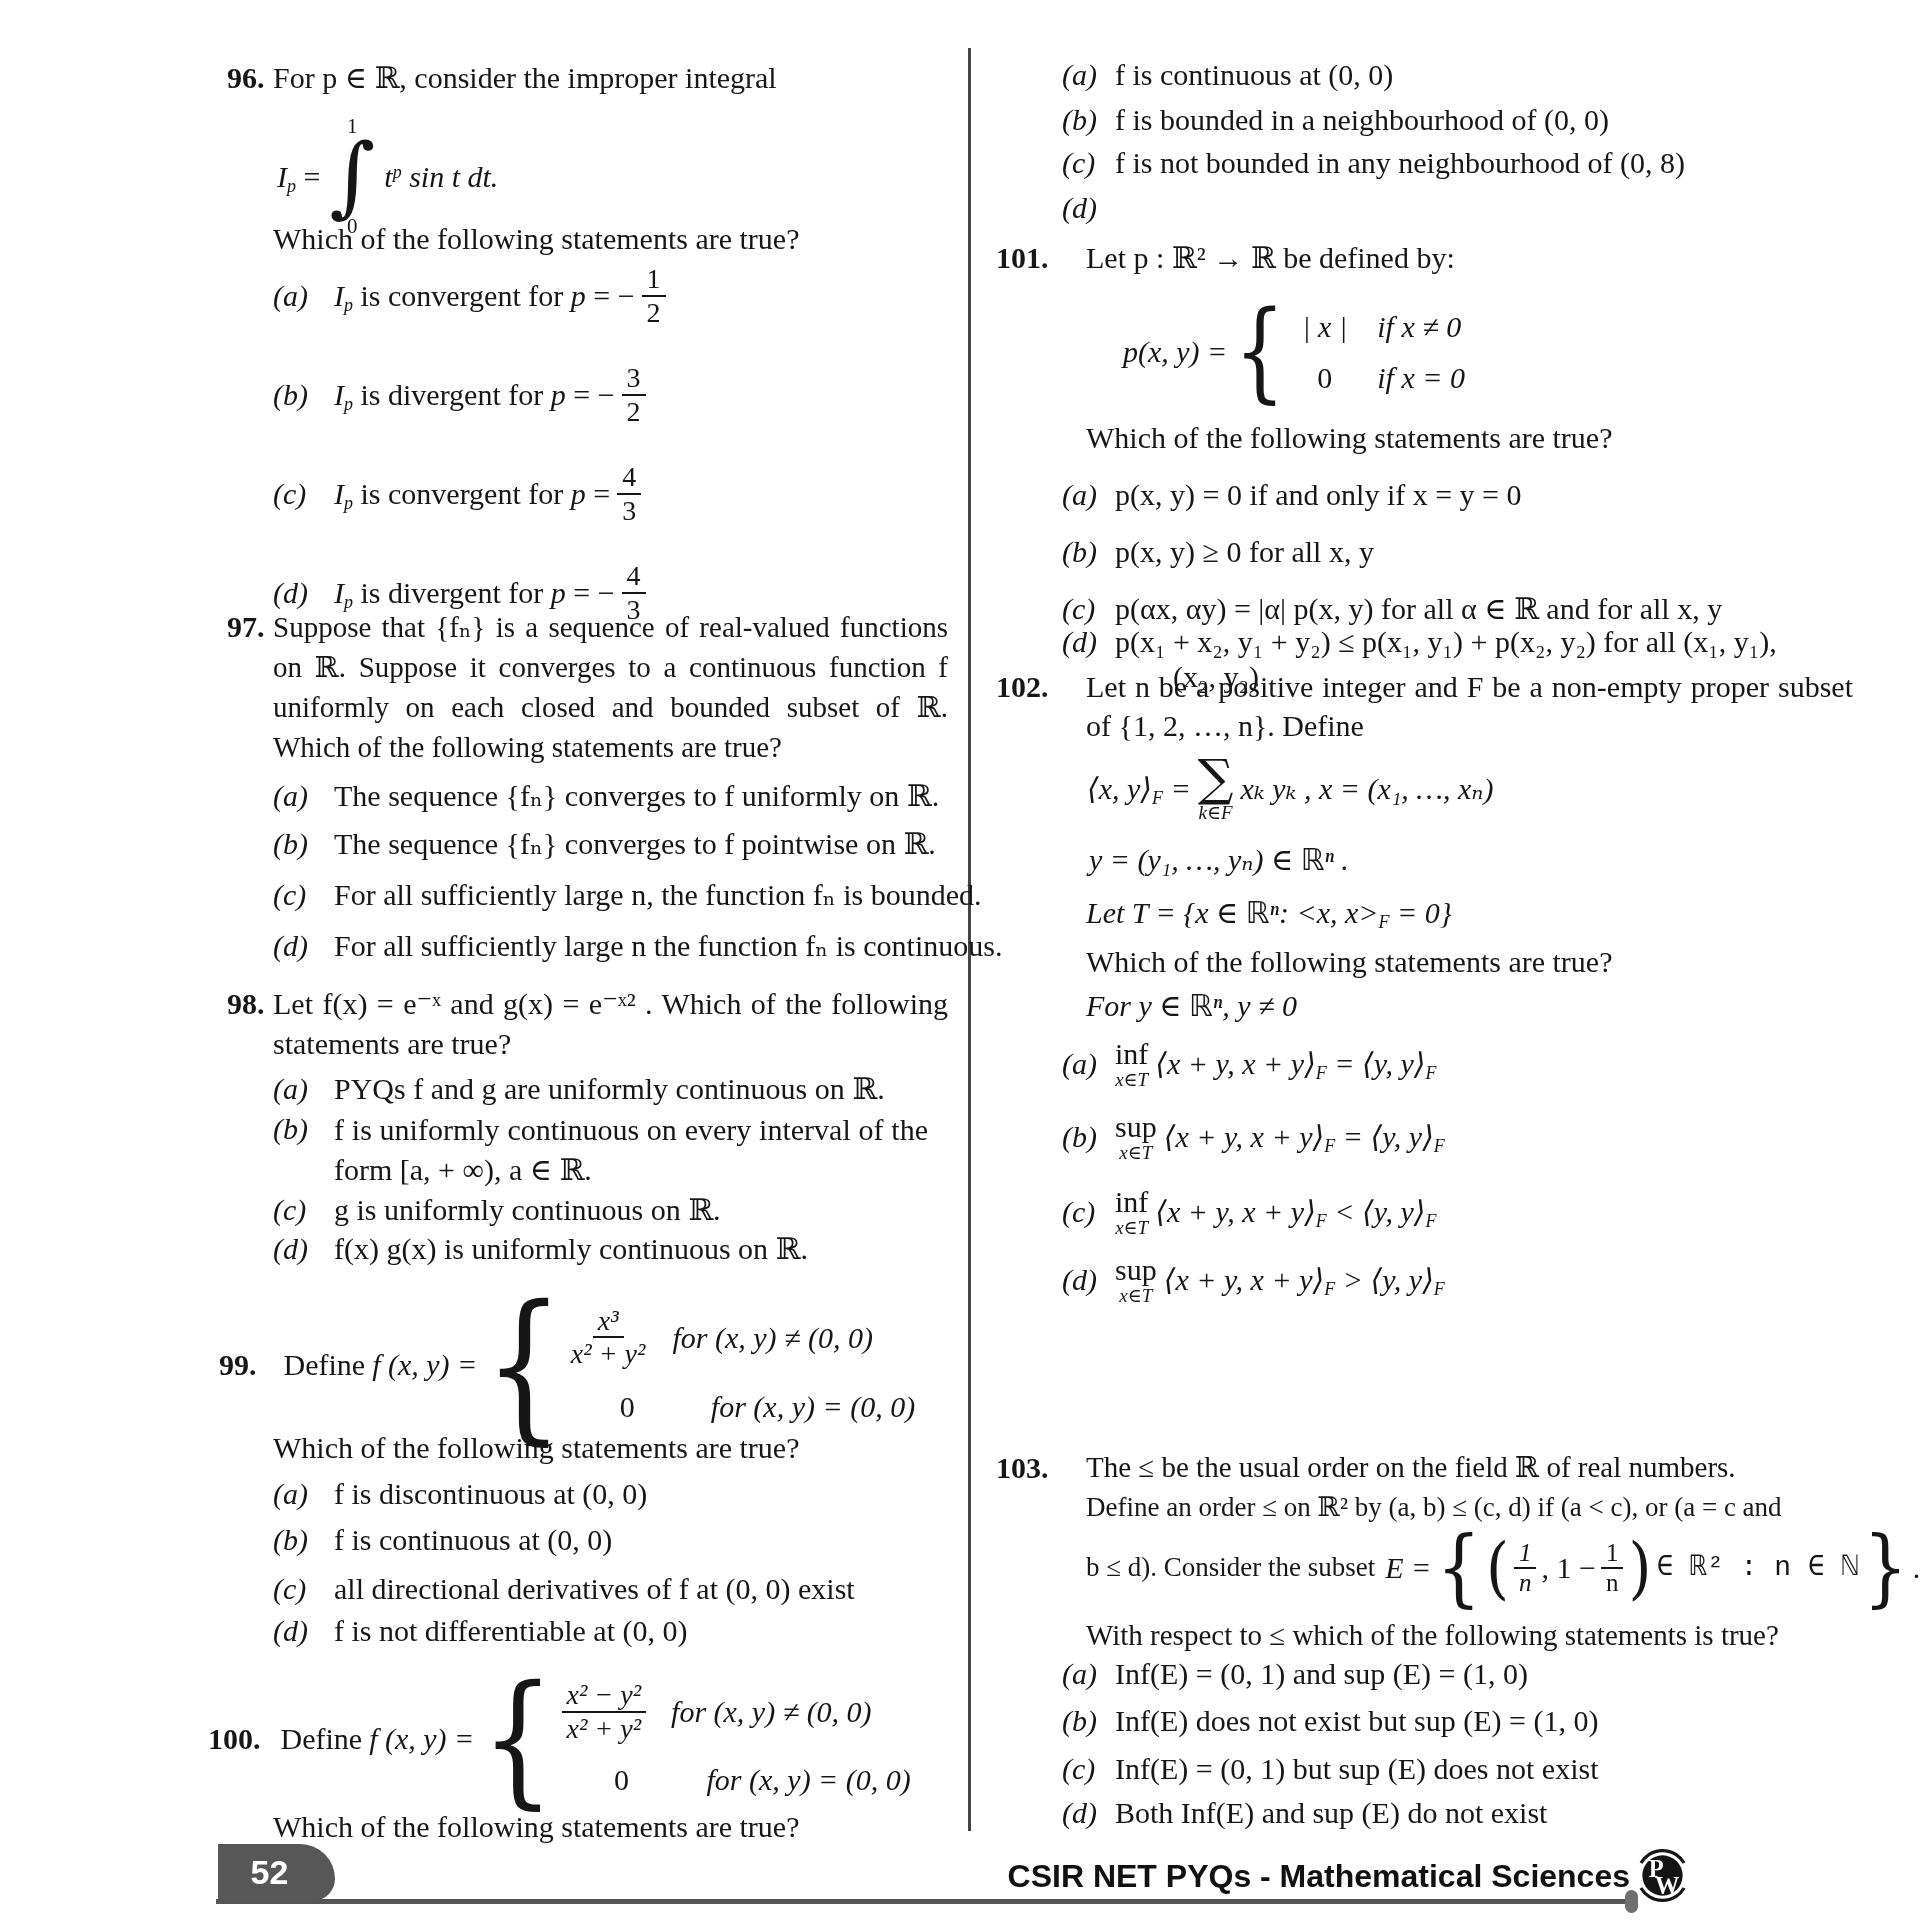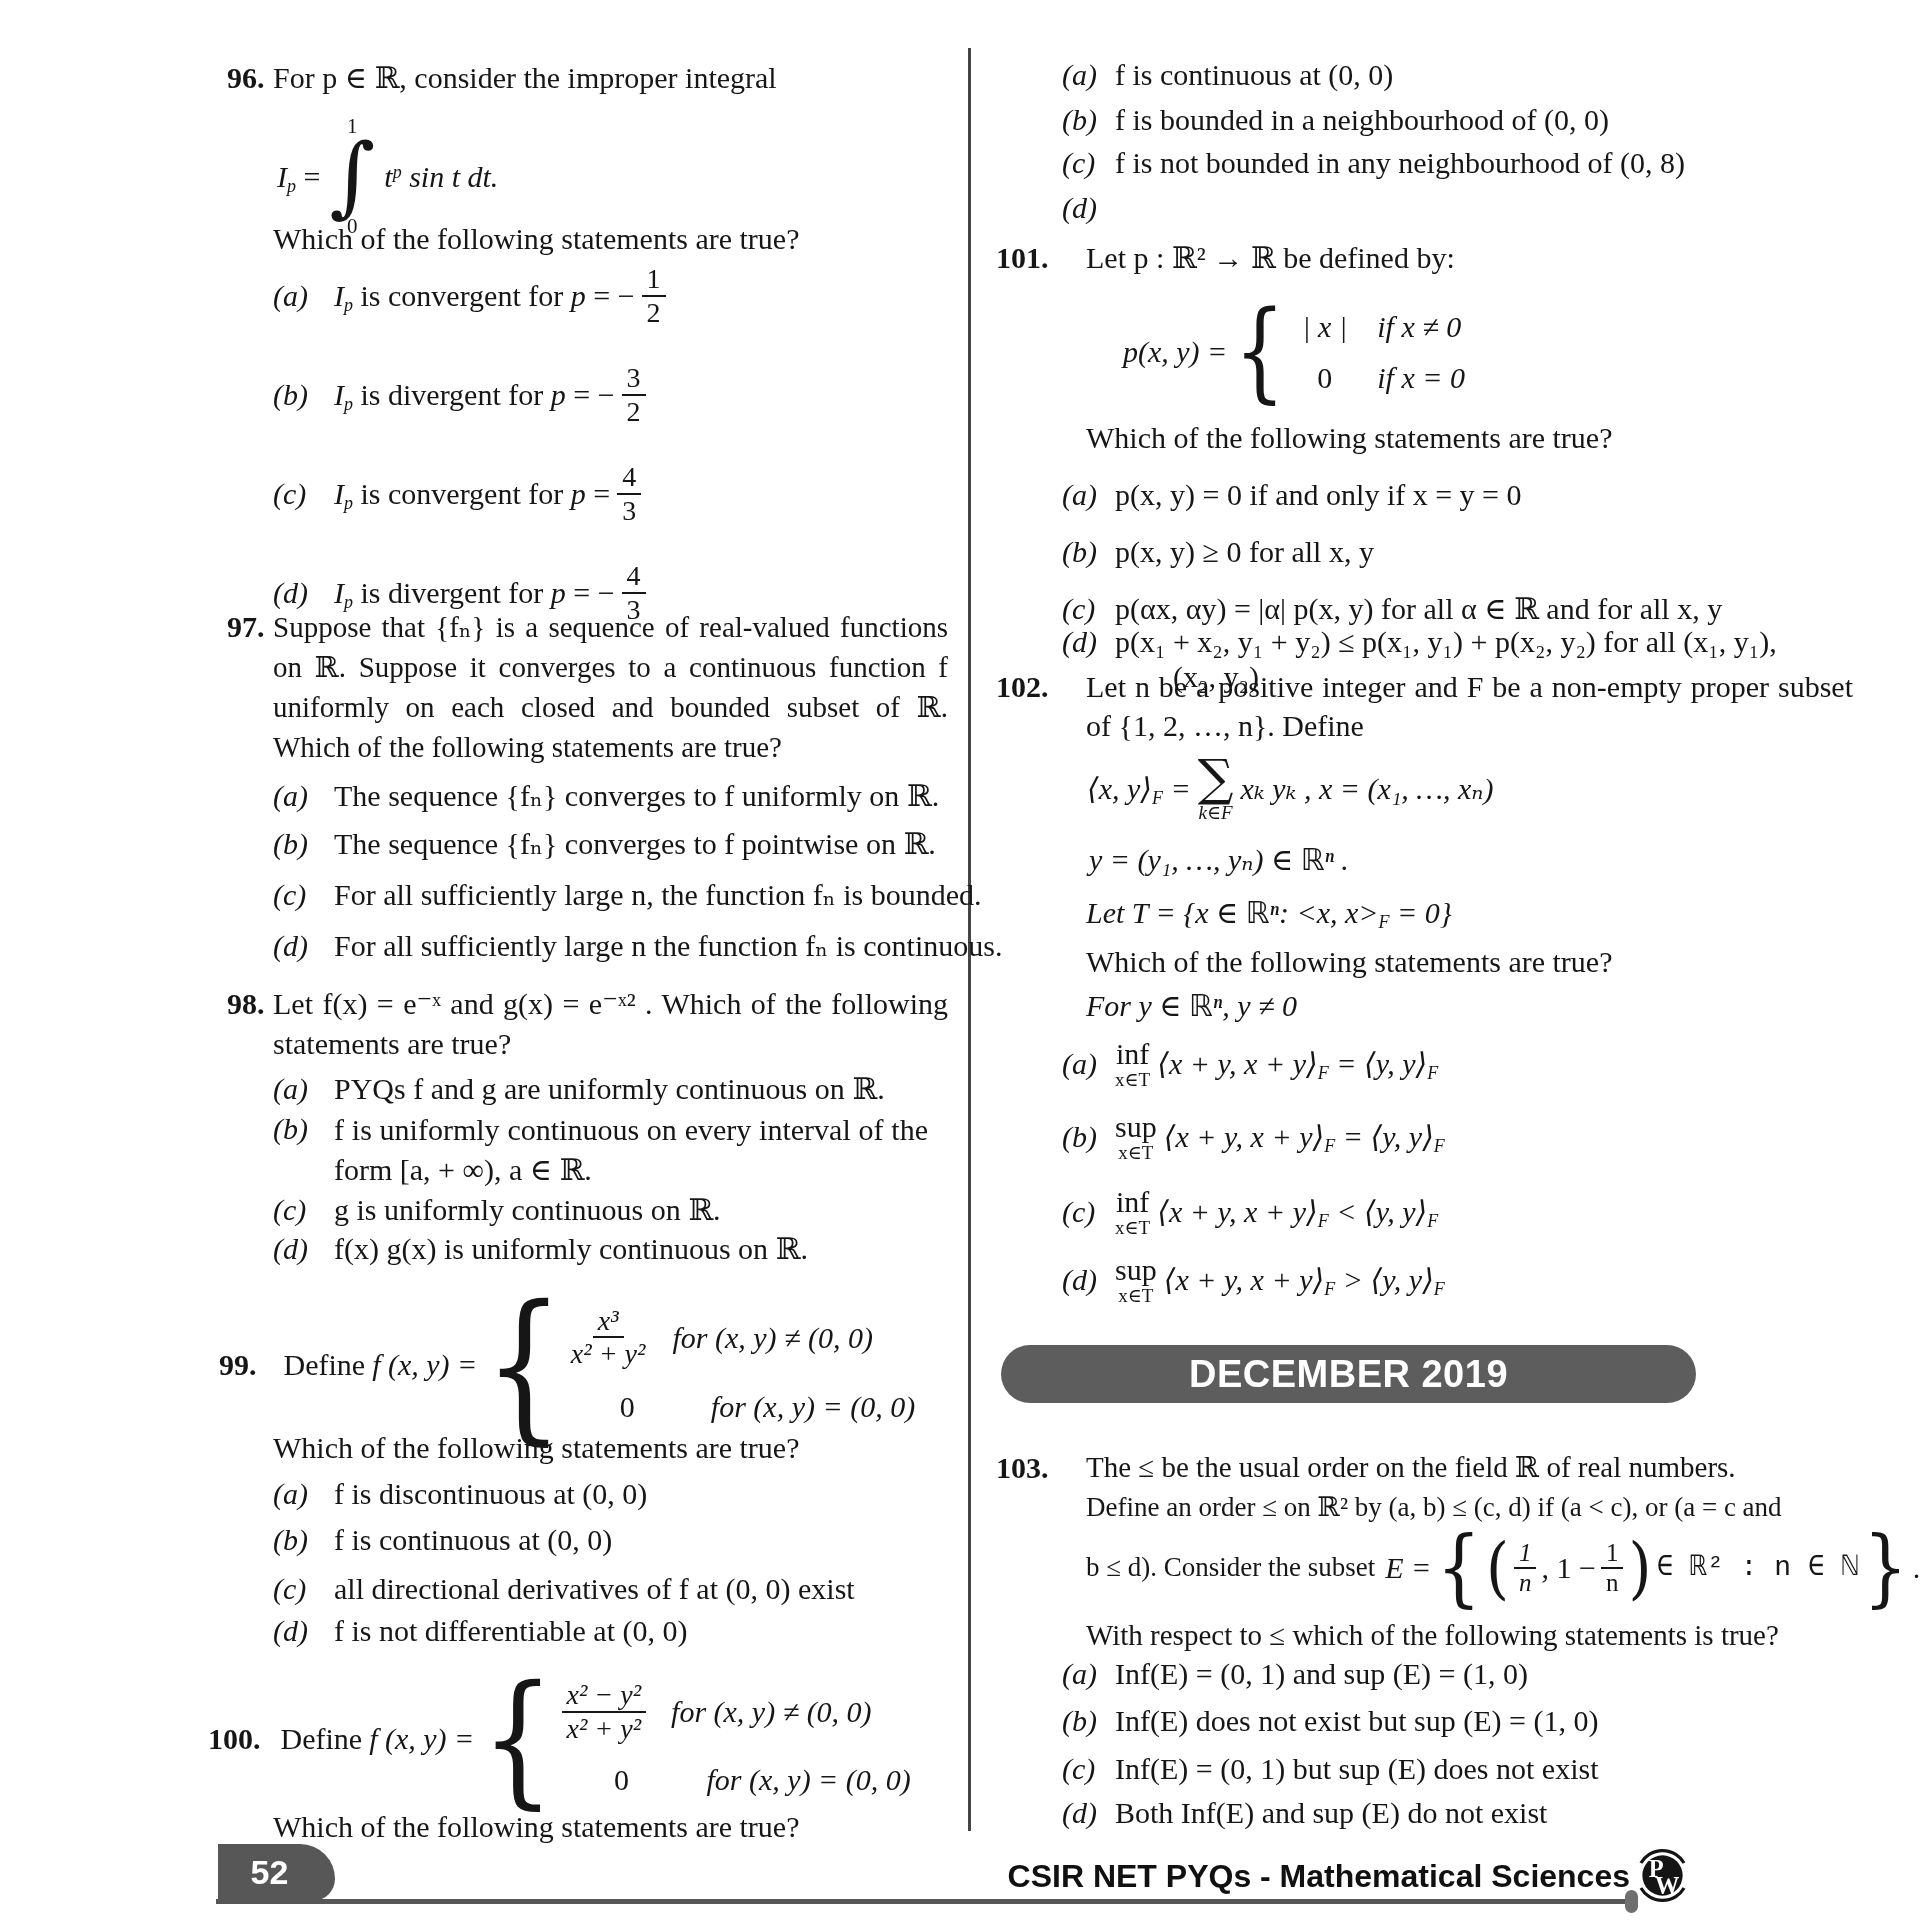"x∈T" .opu { font-style: none -> italic }
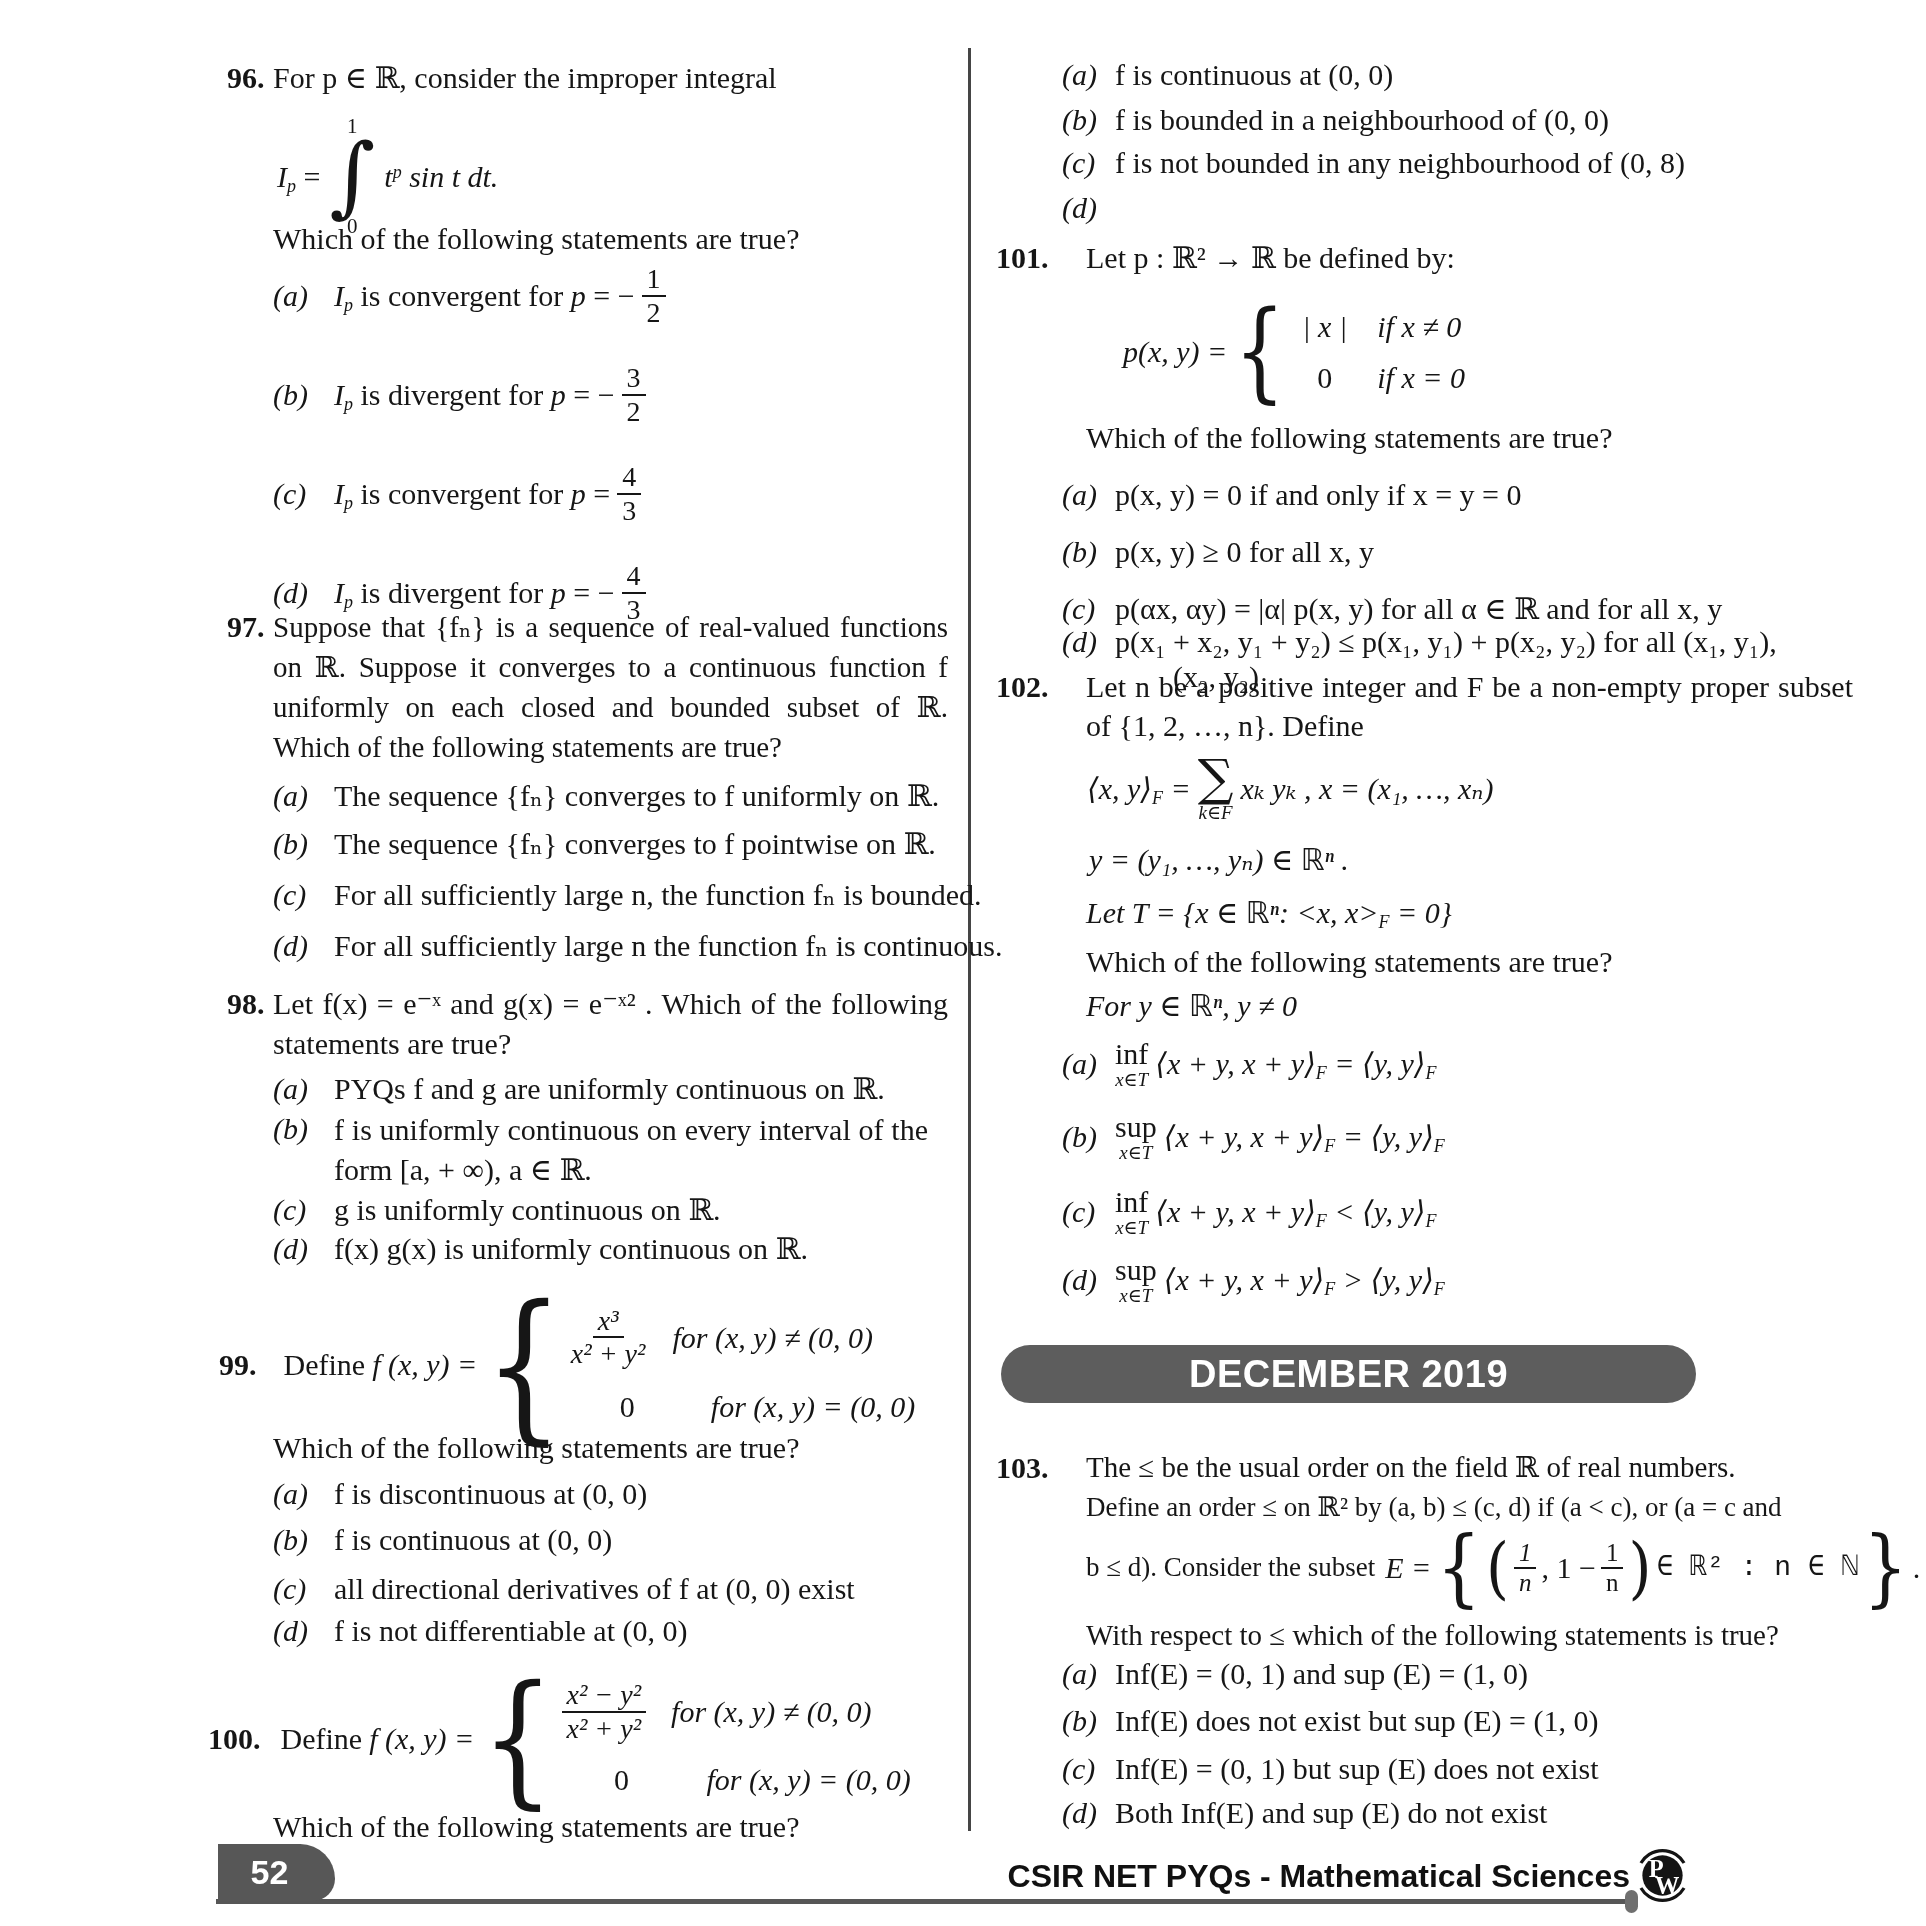"DECEMBER 2019" div.banner { html: <div>DECEMBER 2019</div> -> none }
